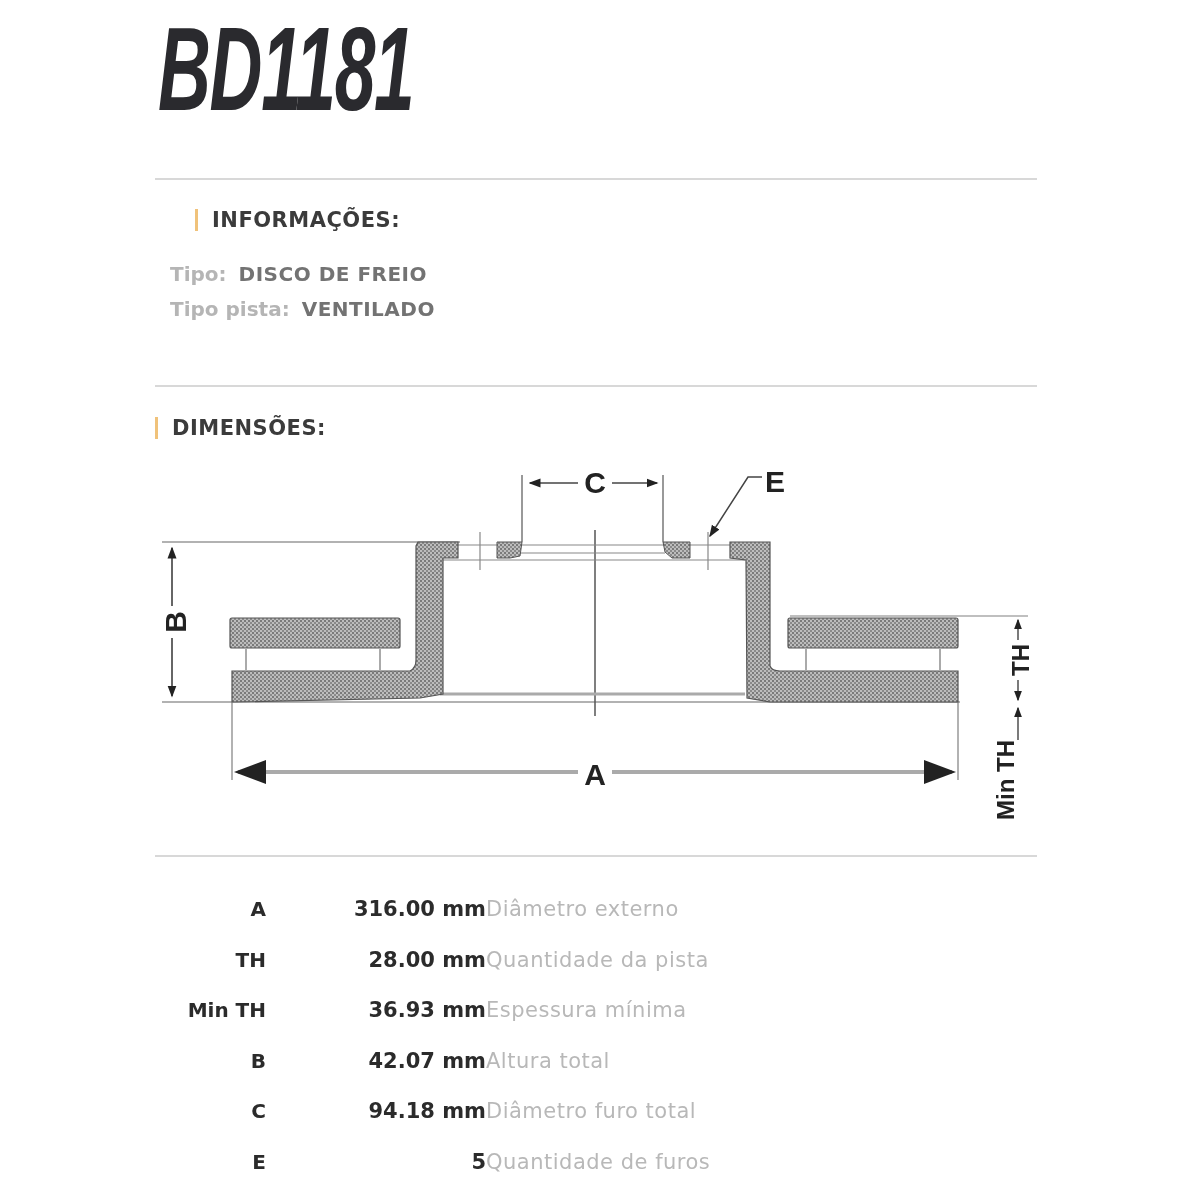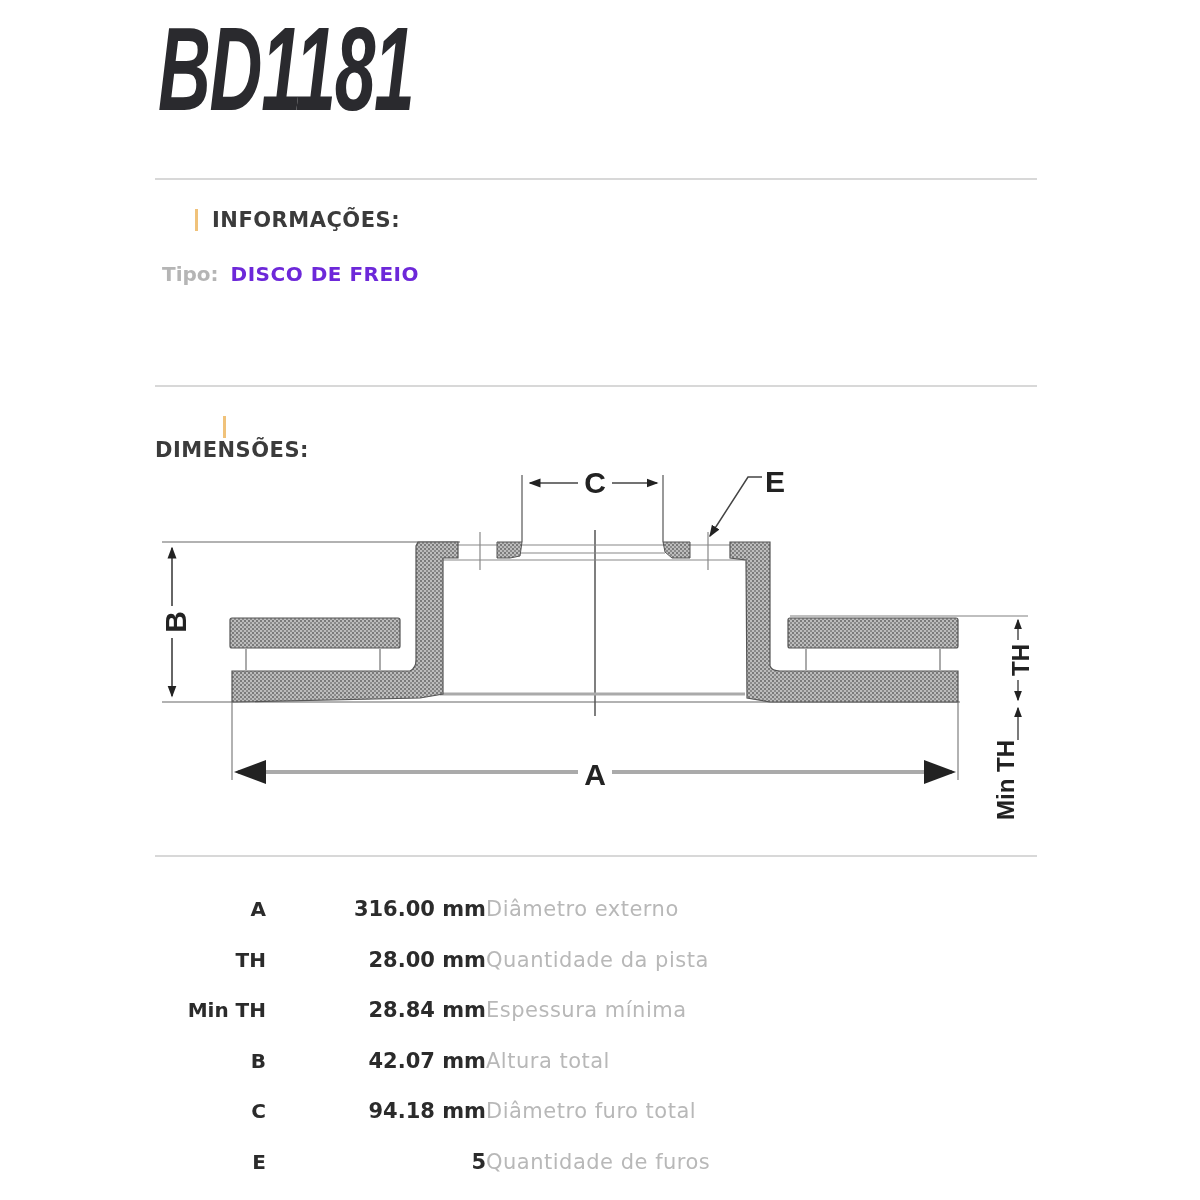"Tipo:" .info-list { left: 162px -> 170px }
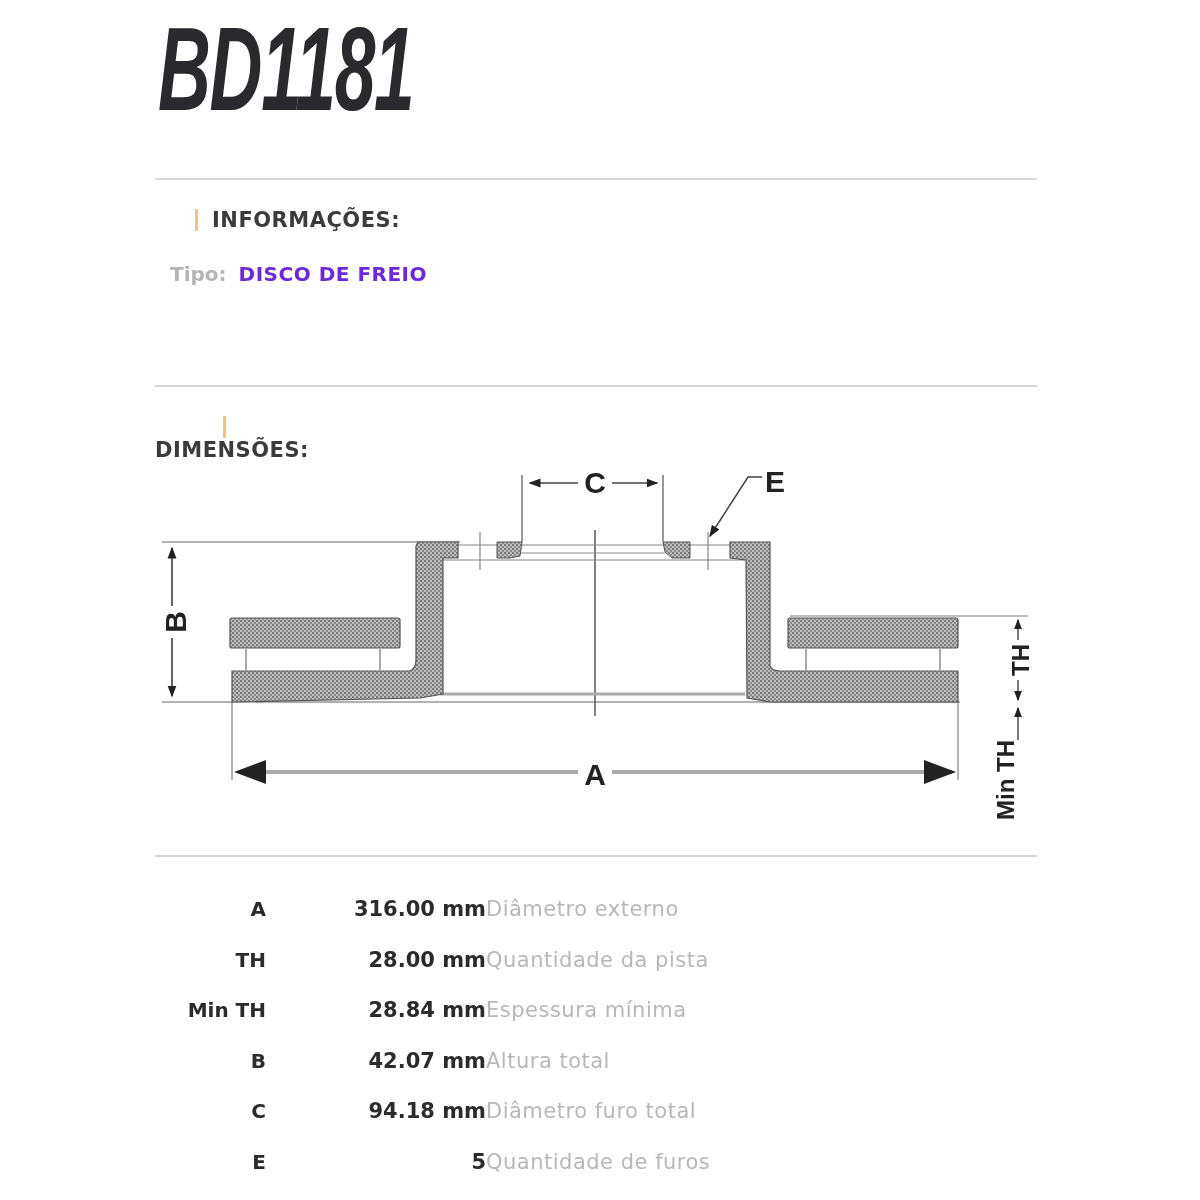"DISCO DE FREIO" .info-value { color: #6d28d9 -> #737373 }
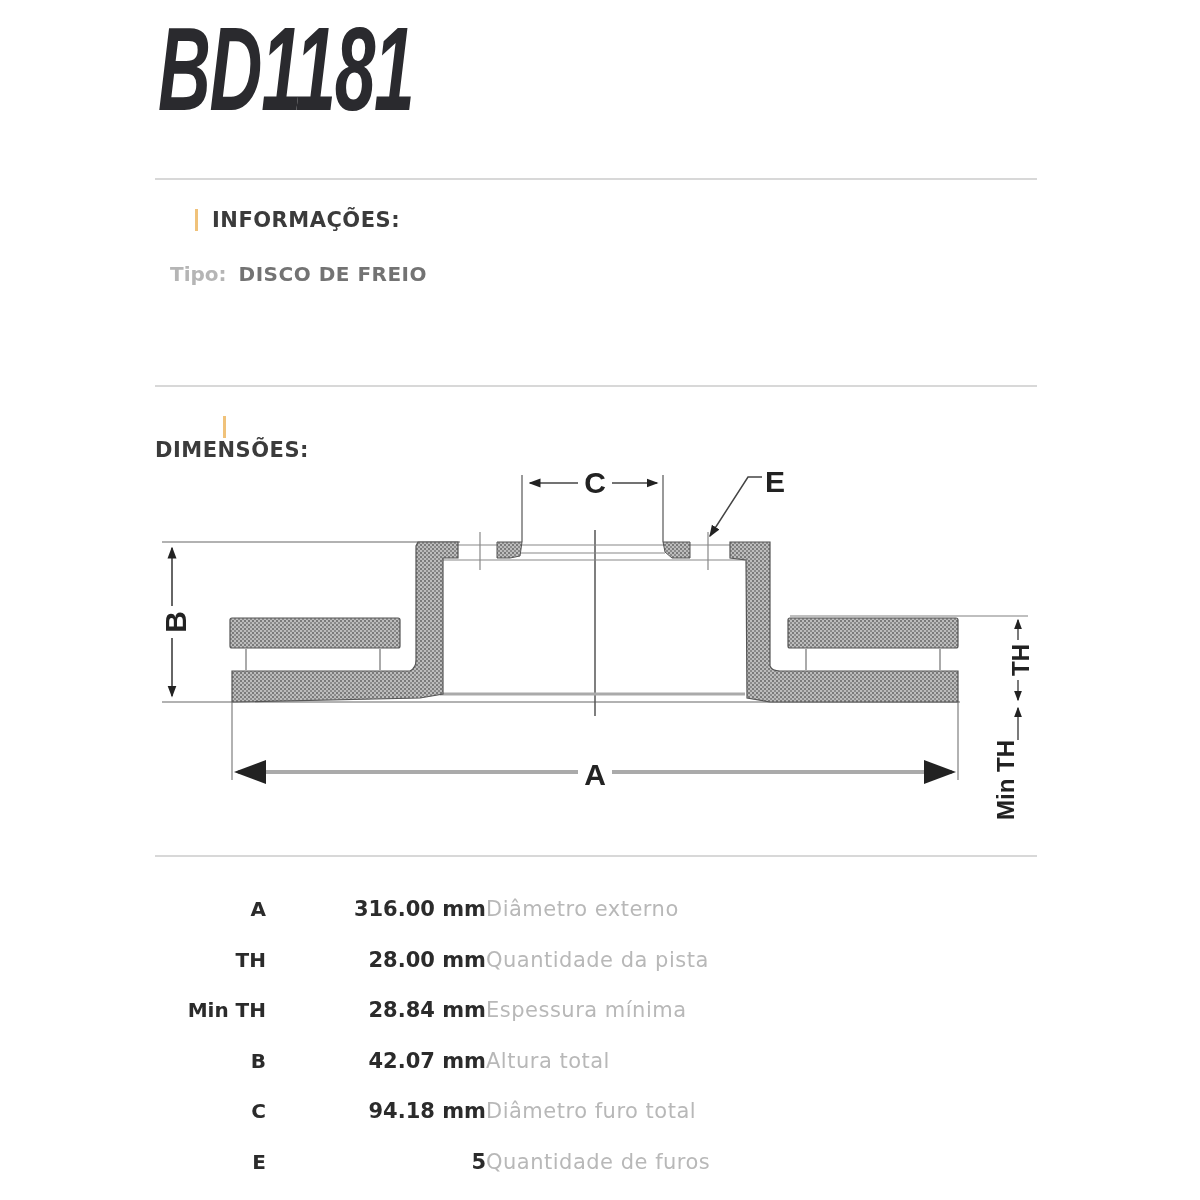"Tipo pista:" div.info-row { html: none -> <div> <span>Tipo pista:</span> <span>VENTILADO</span> </div> }
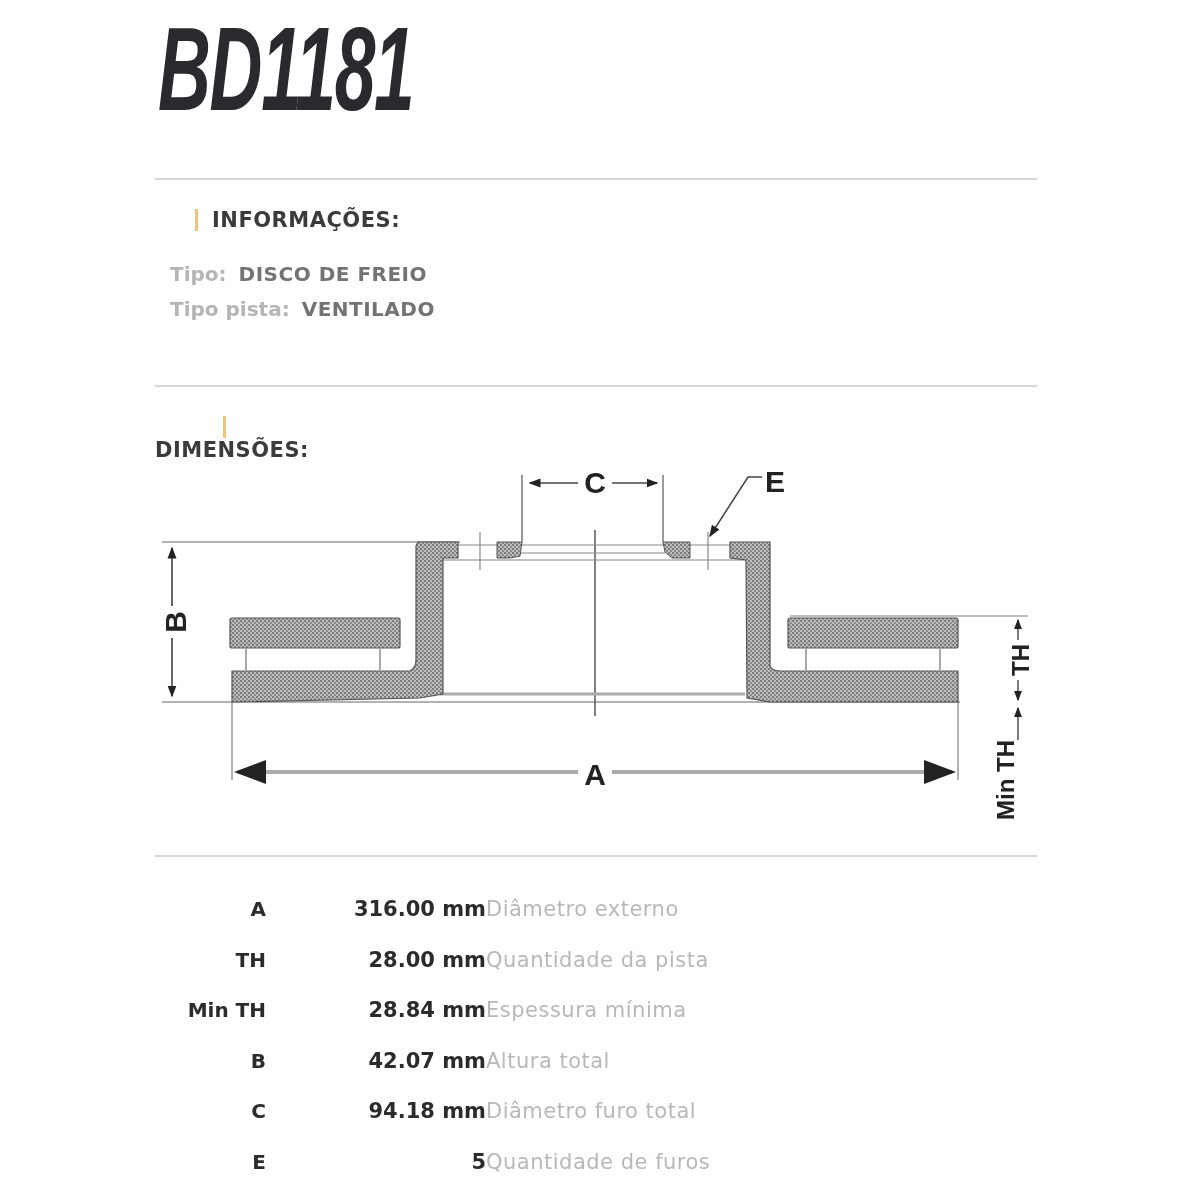"DIMENSÕES:" div.section-title { flex-direction: column -> none }
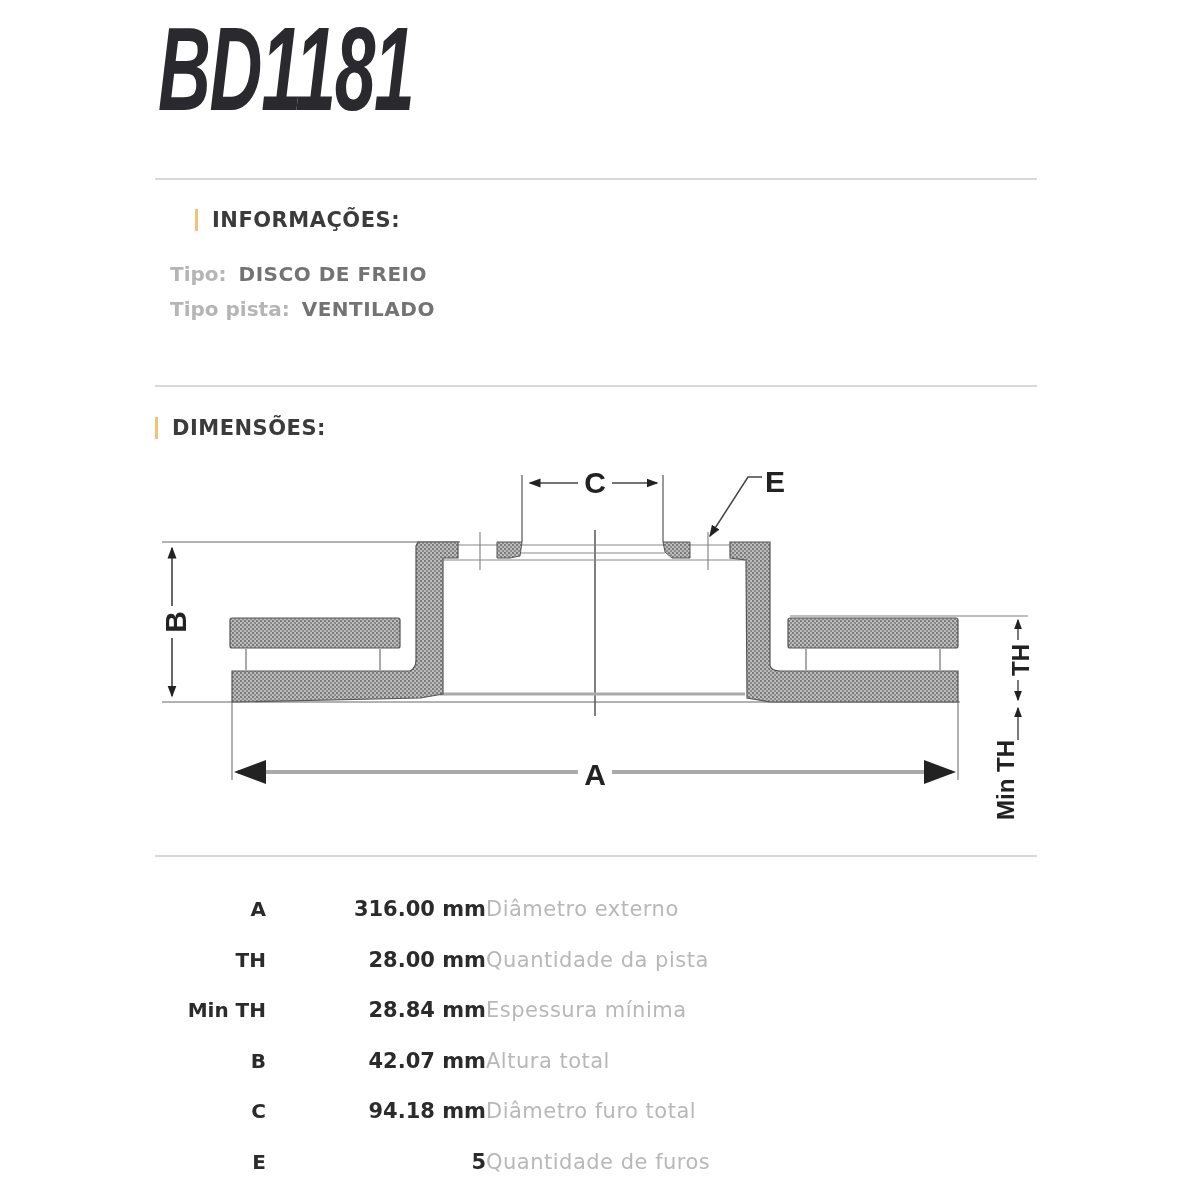"28.84 mm" span.spec-val { text: 28.84 -> 36.93 }
